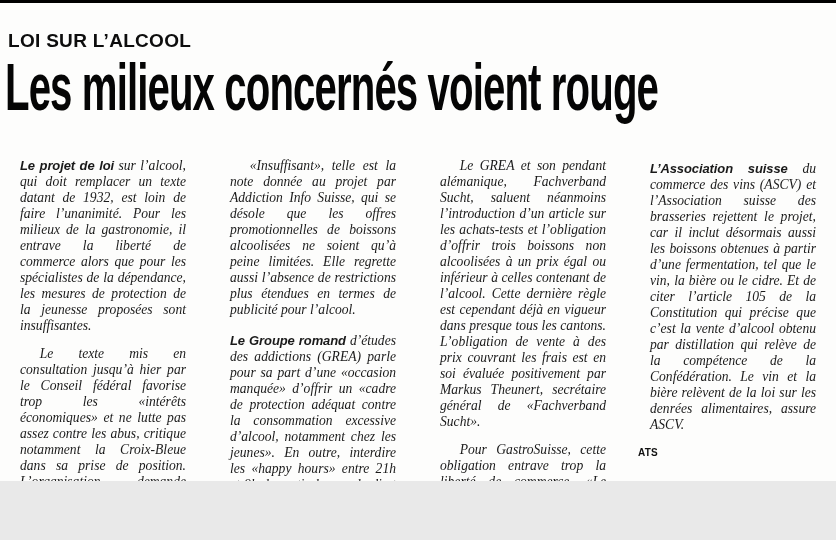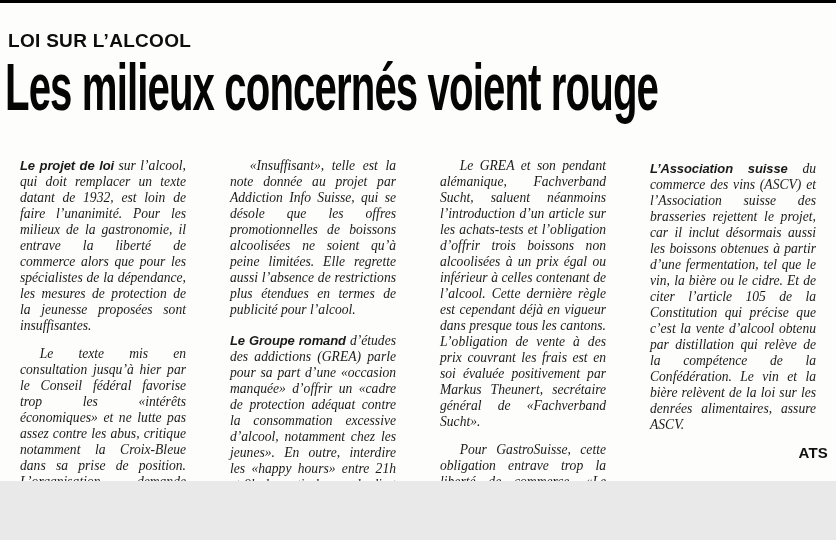"ATS" .credit { font-size: 15px -> 10px; text-align: right -> left }
